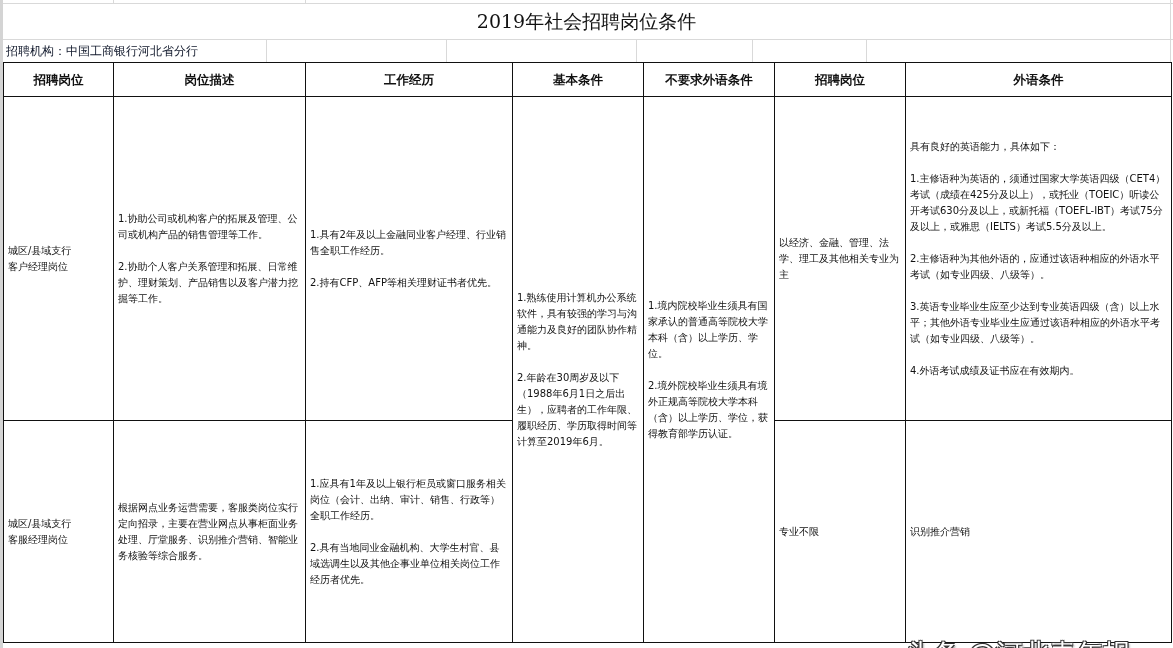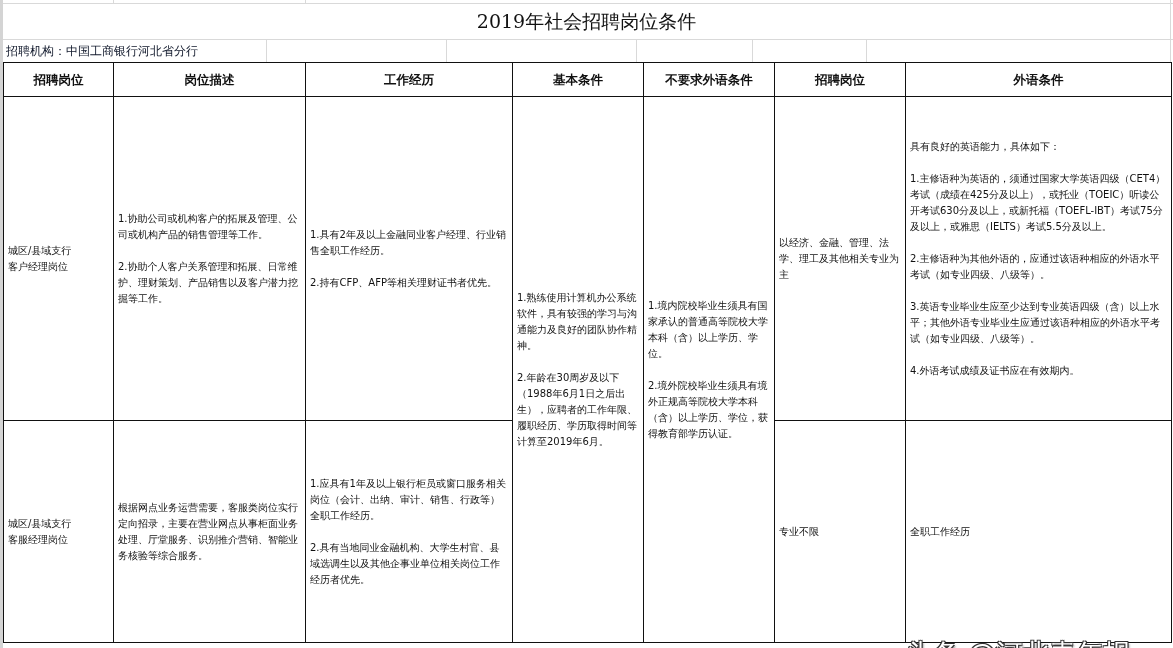"全职工作经历" span.p { text: 全职工作经历 -> 识别推介营销 }
